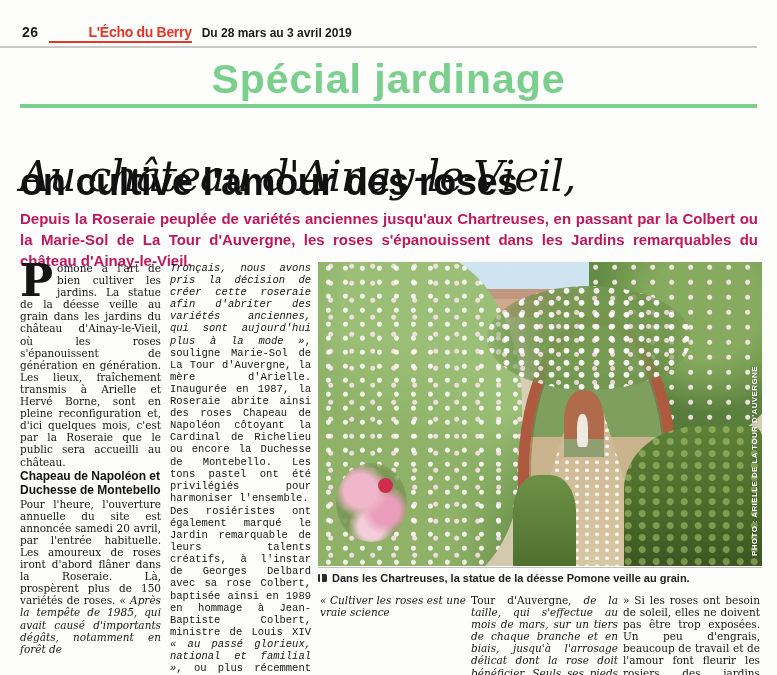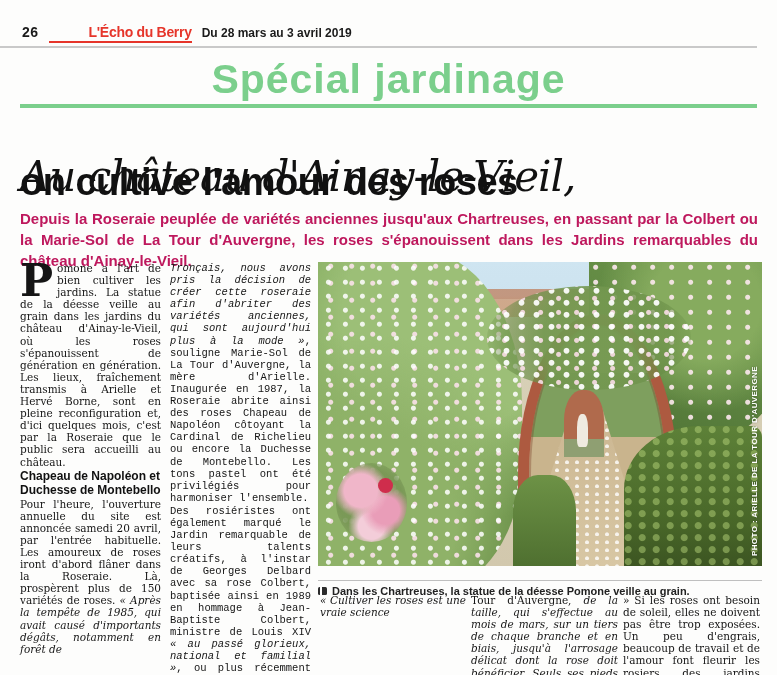"Dans les Chartreuses, la statue" .caption { top: 580px -> 567px }
